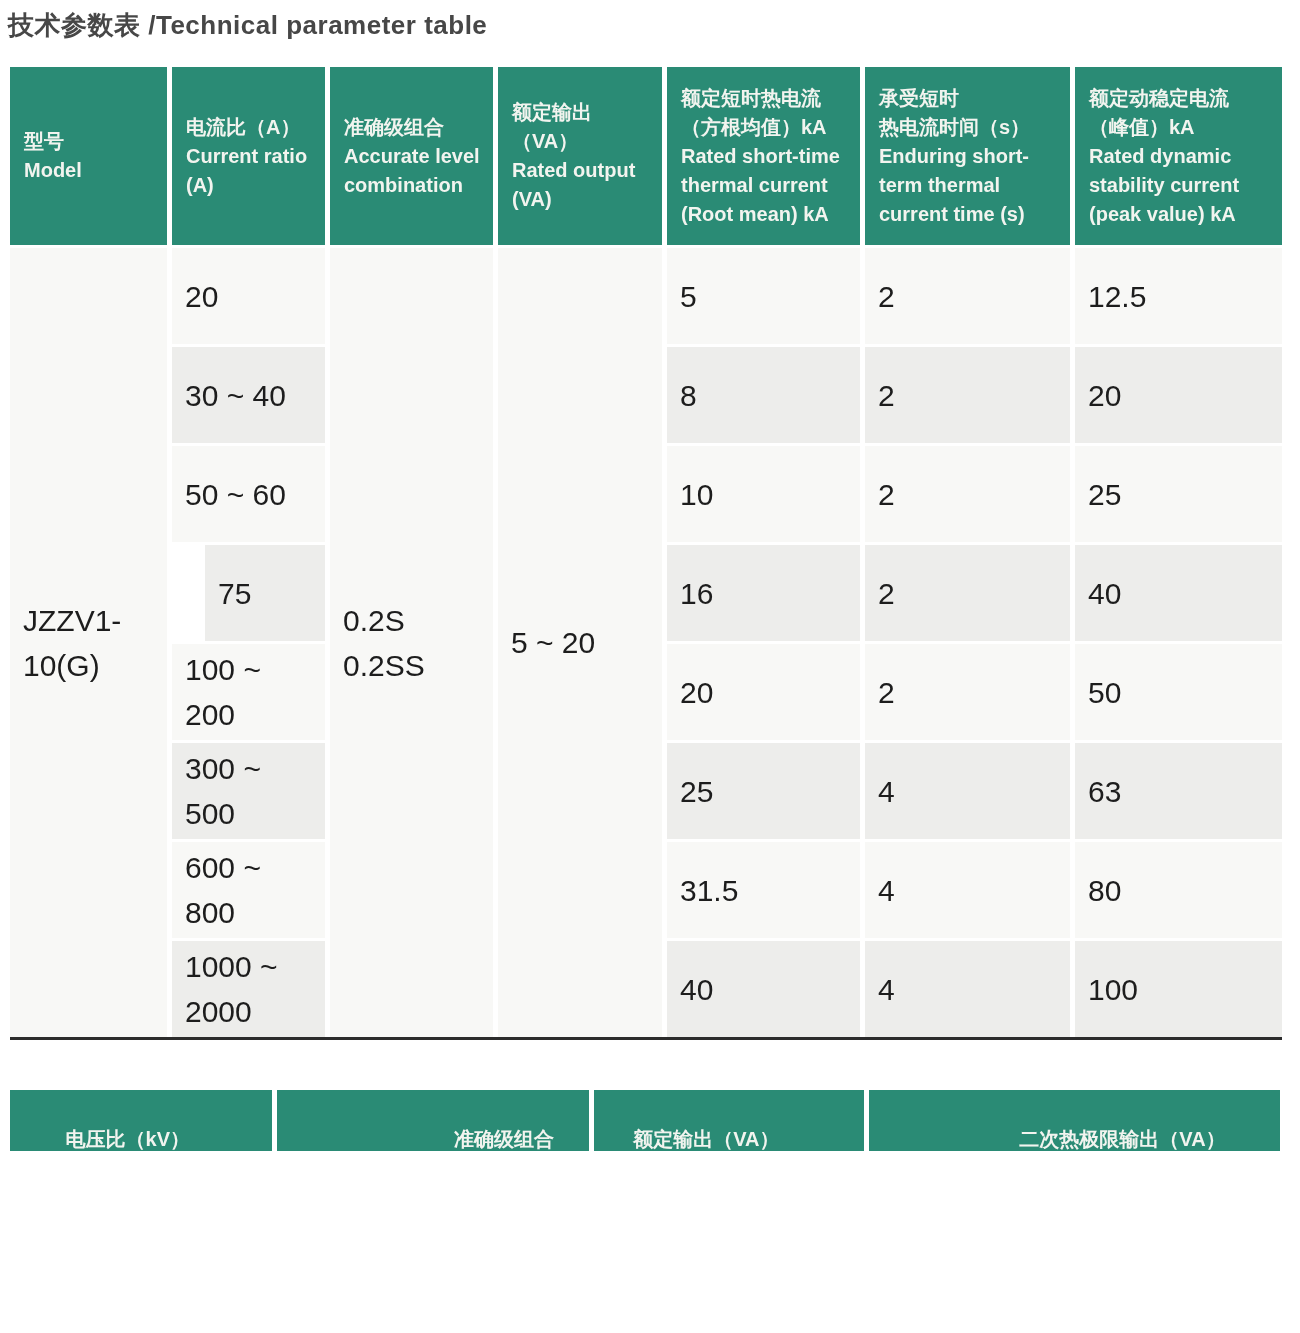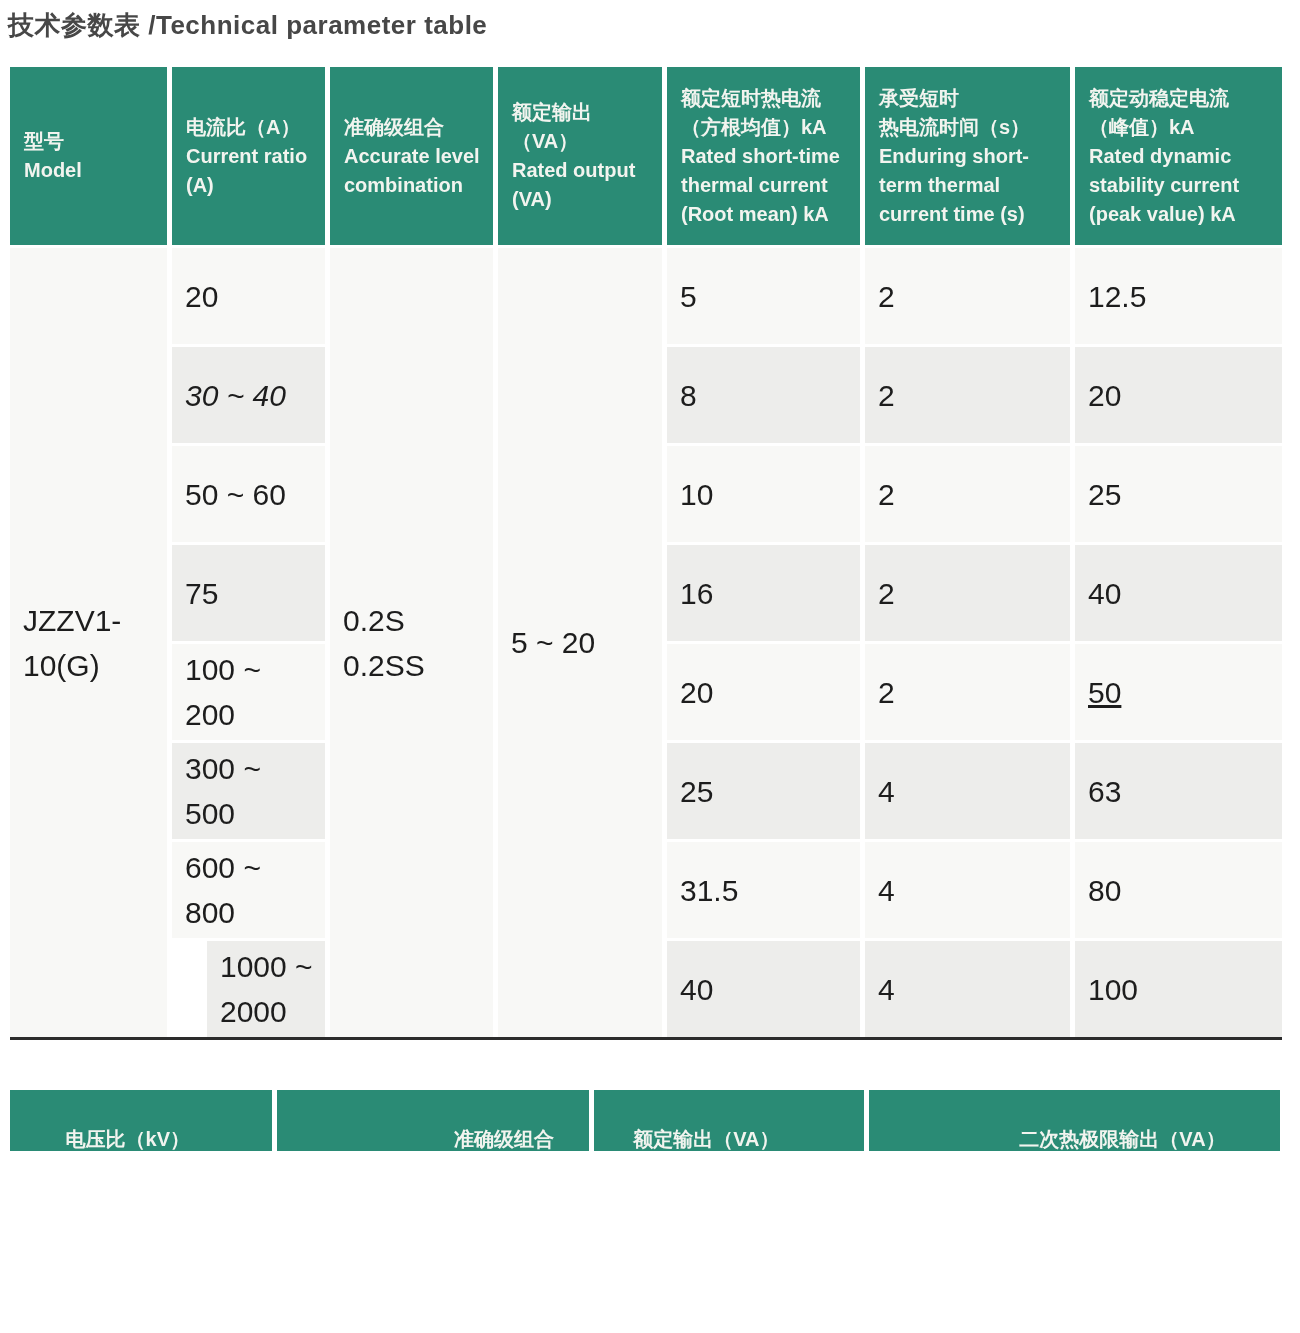"30 ~ 40" div.cell { font-style: italic -> none }
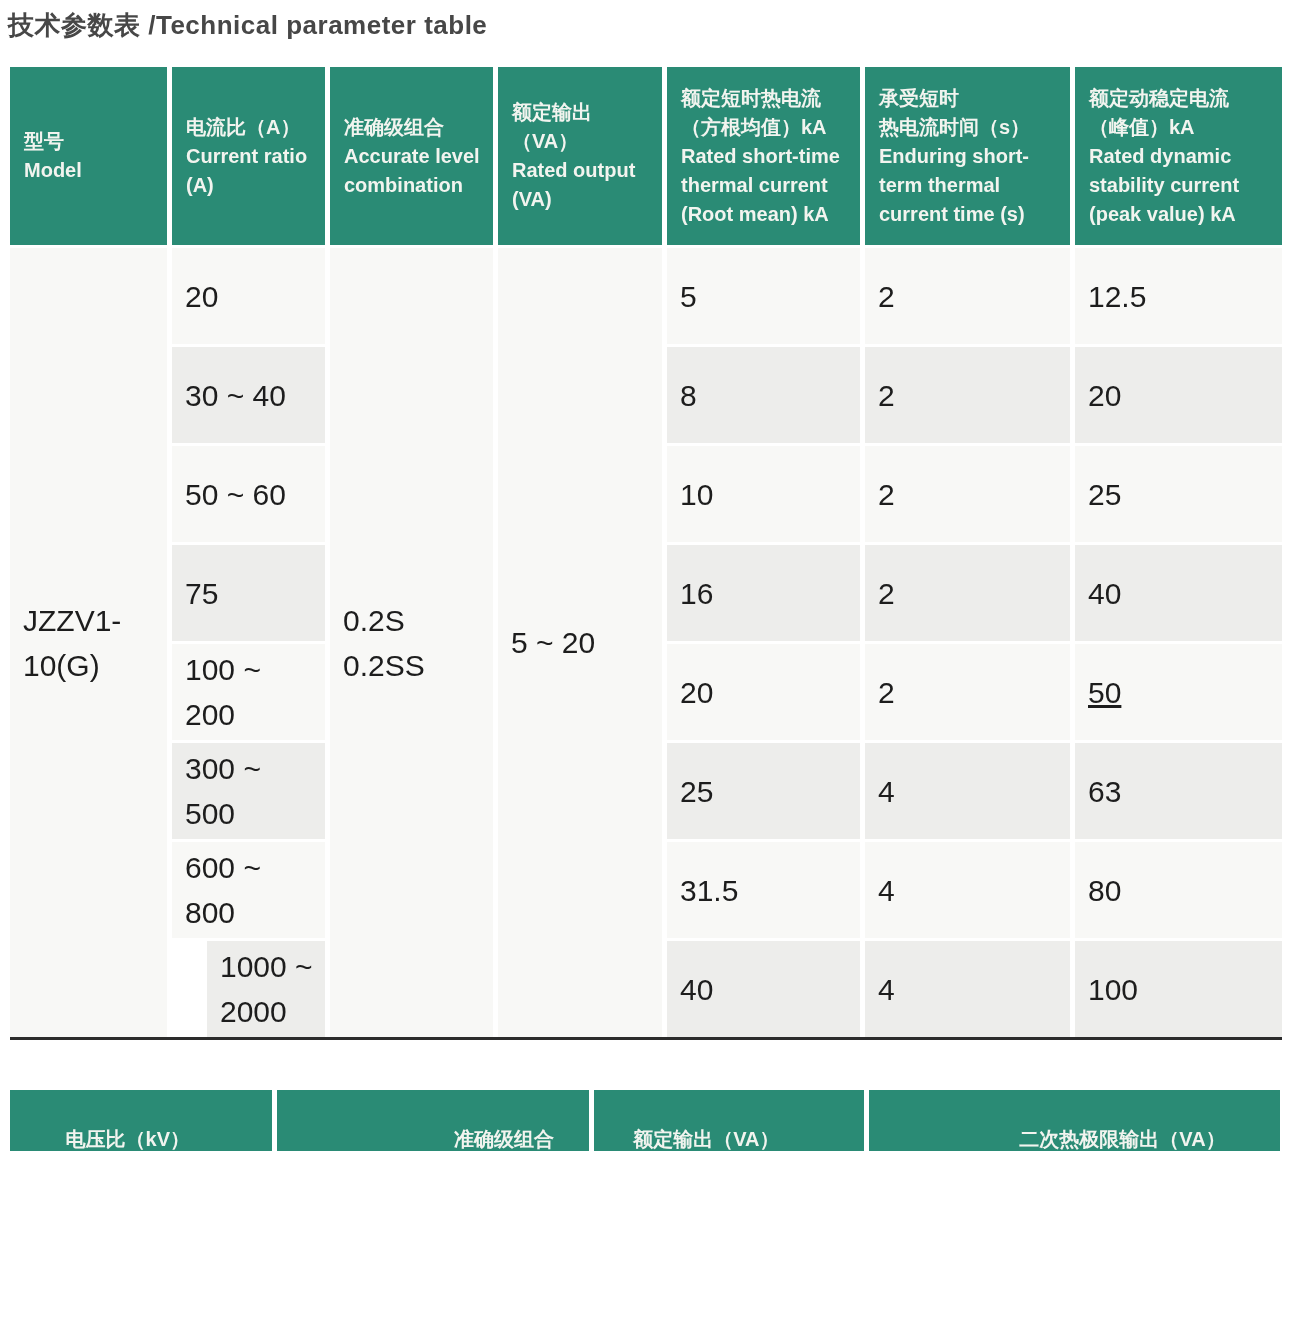"75" div.cell { margin-left: none -> 33px }
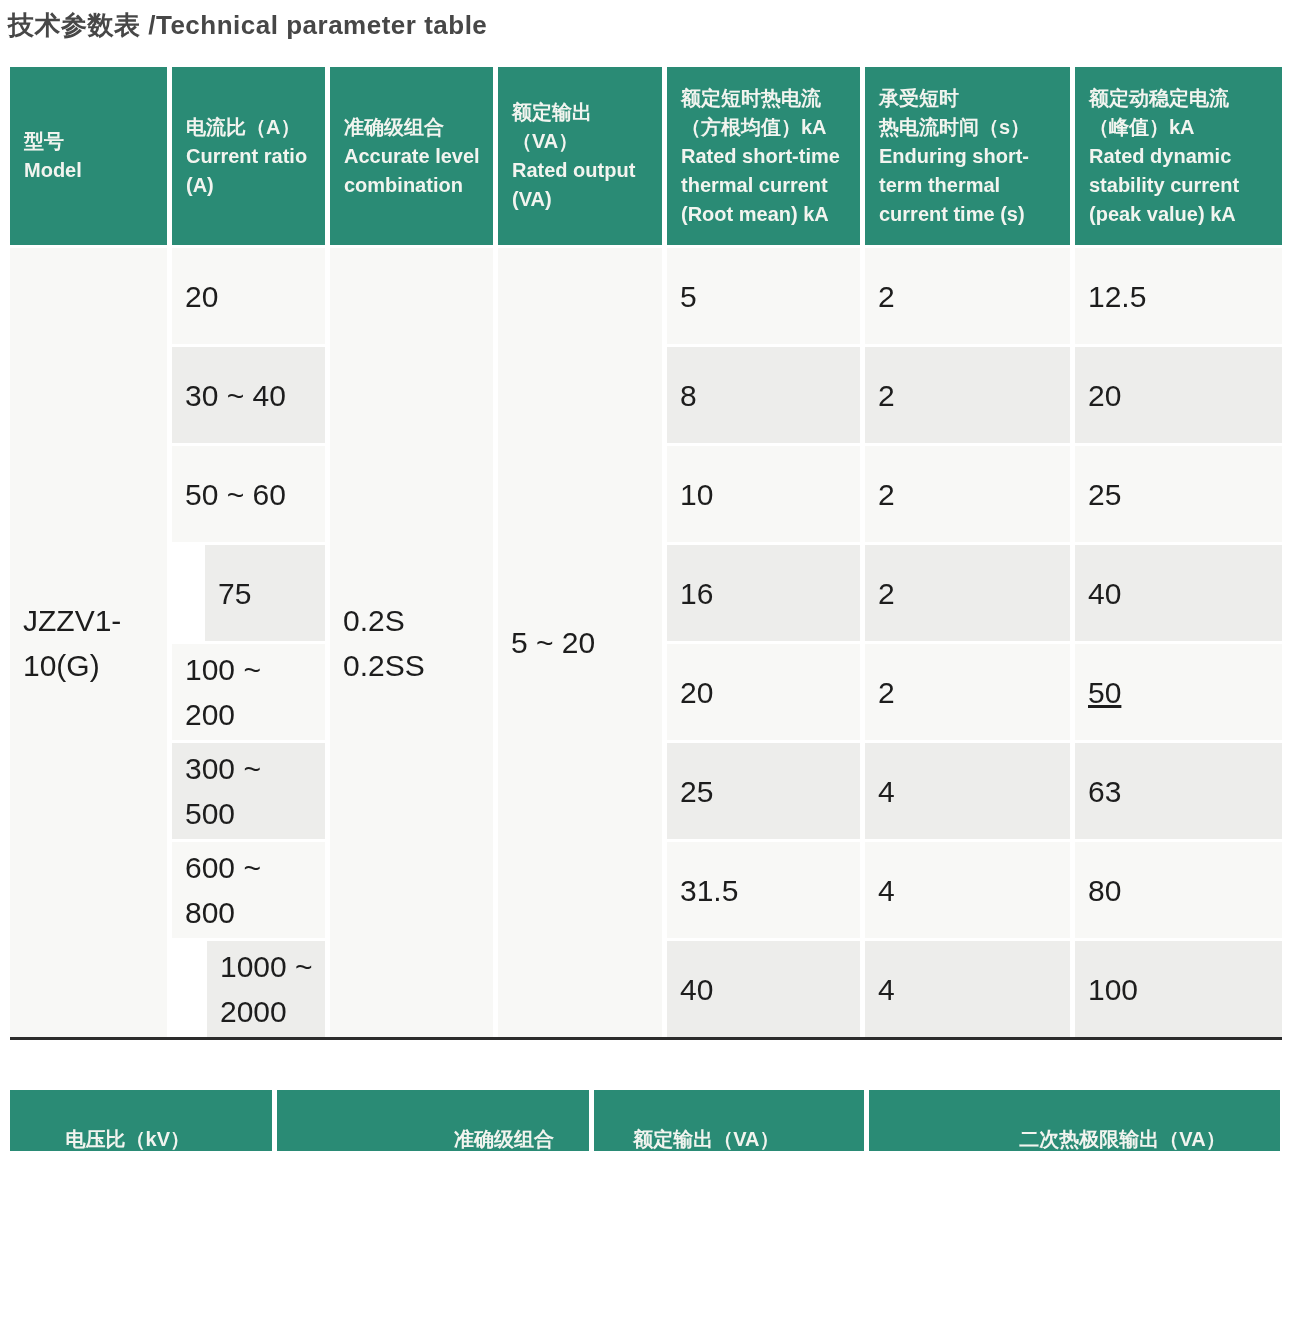"50" div.cell { text-decoration: underline -> none }
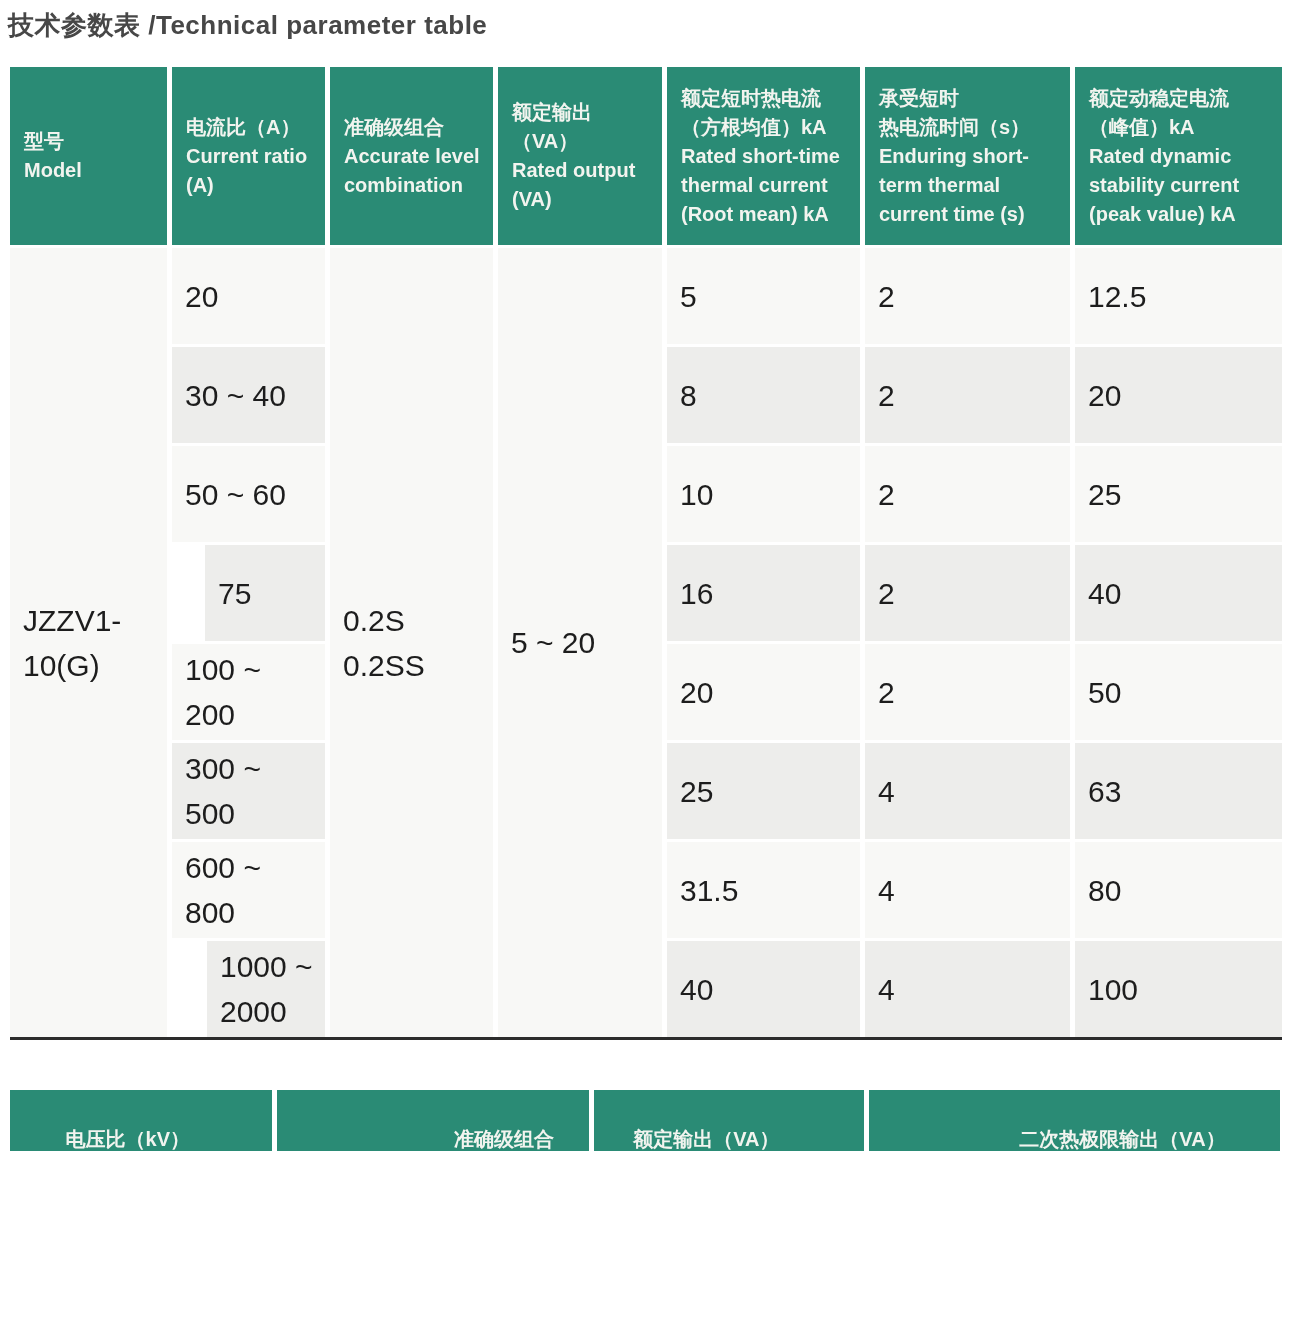"1000 ~ 2000" div.cell { margin-left: 35px -> none }
